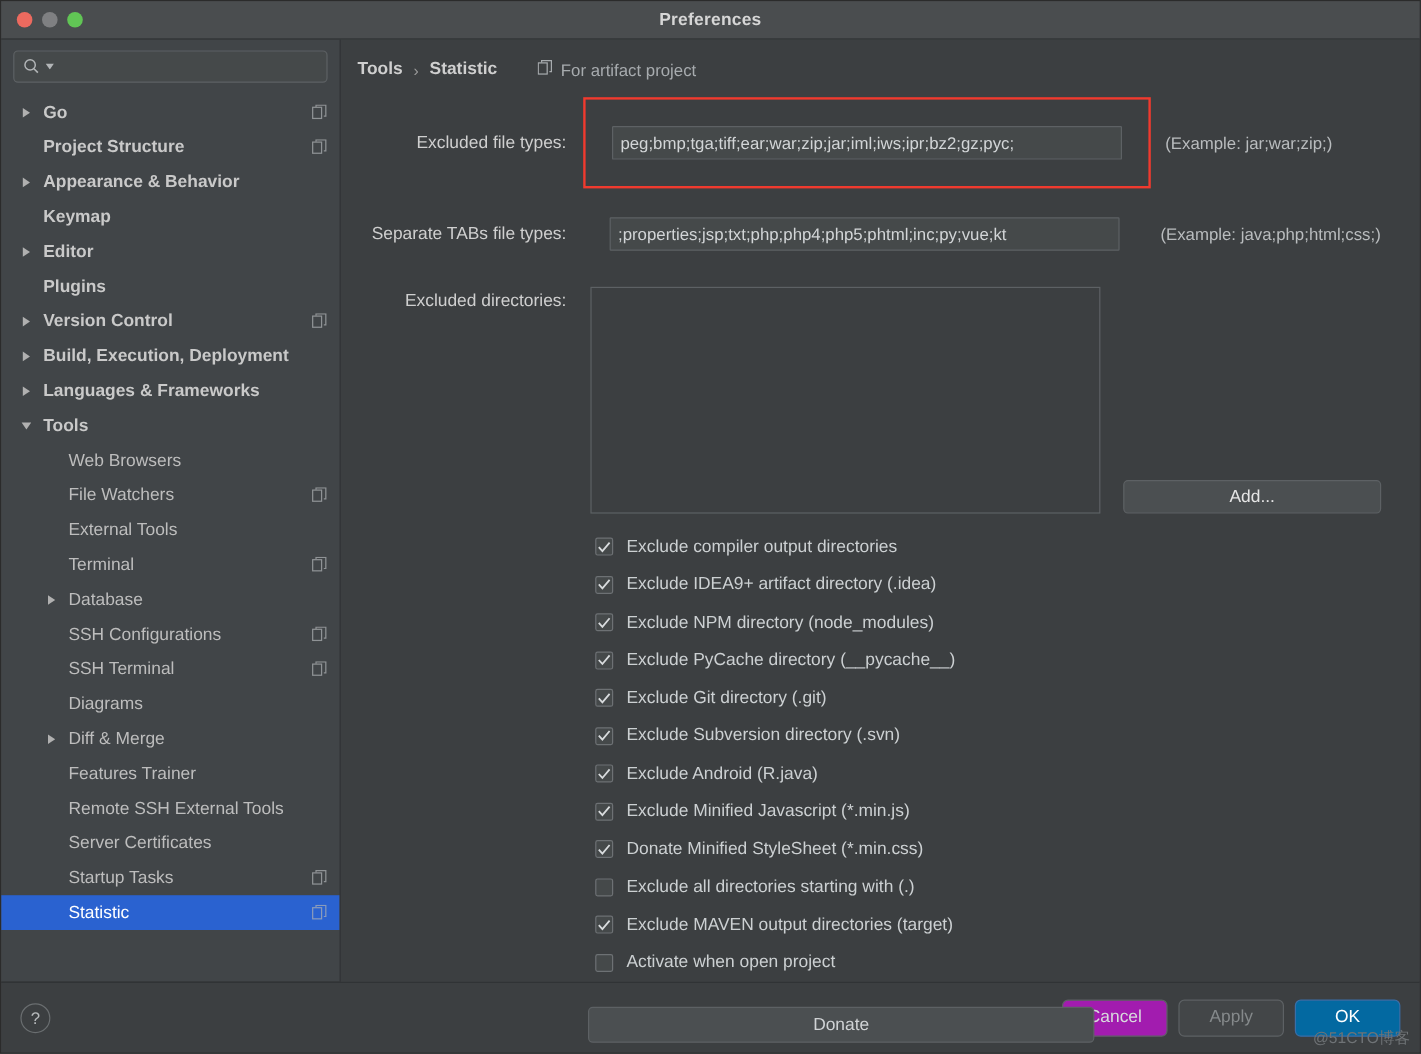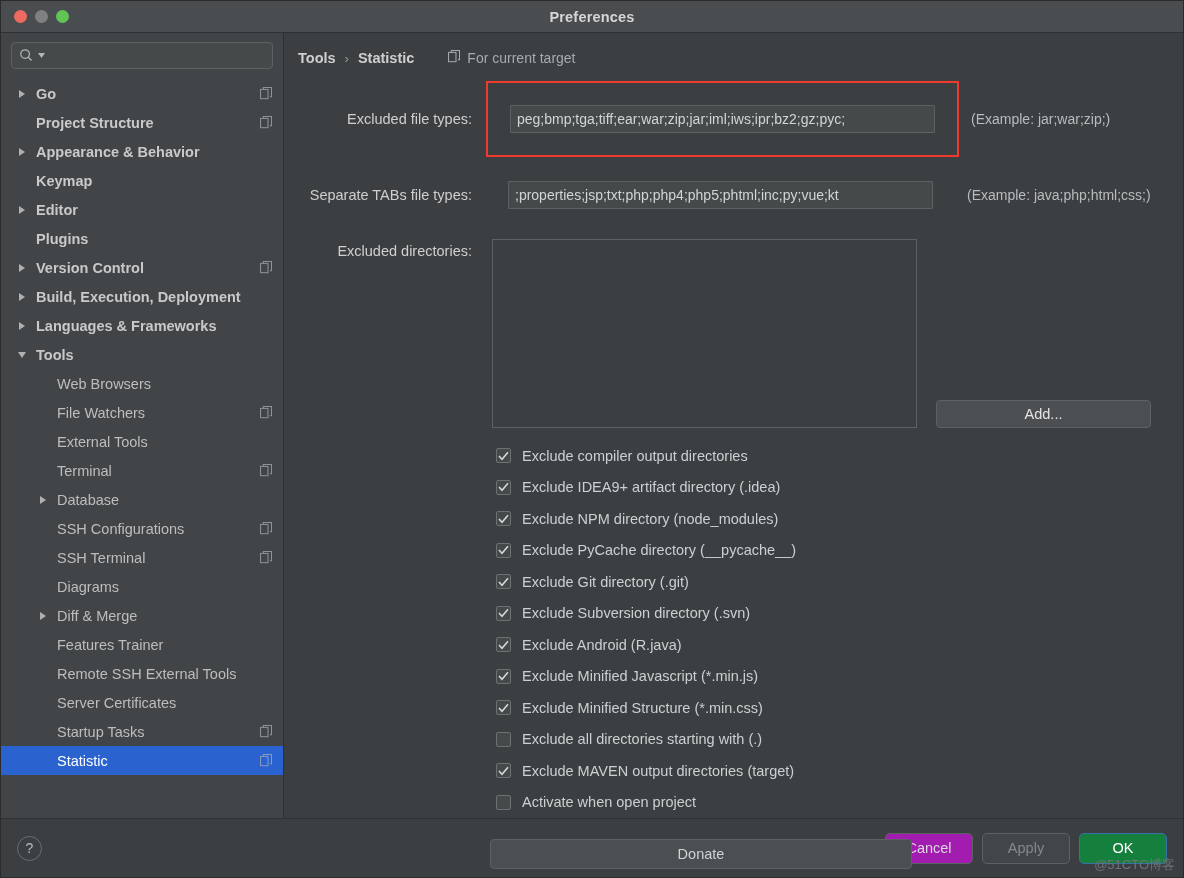"For current target" span { text: current target -> artifact project }
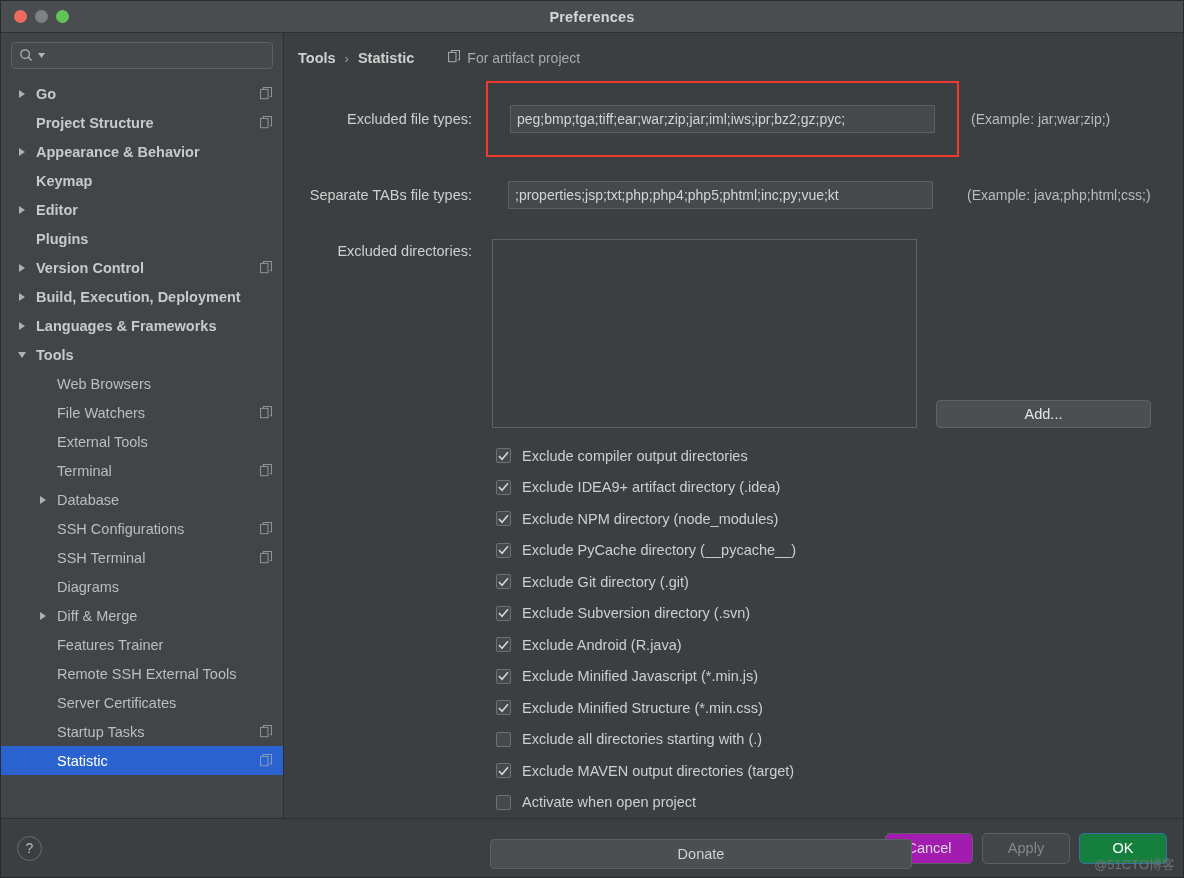"Exclude Minified Structure (*.min.css)" span { text: Exclude Minified Structure -> Donate Minified StyleSheet }
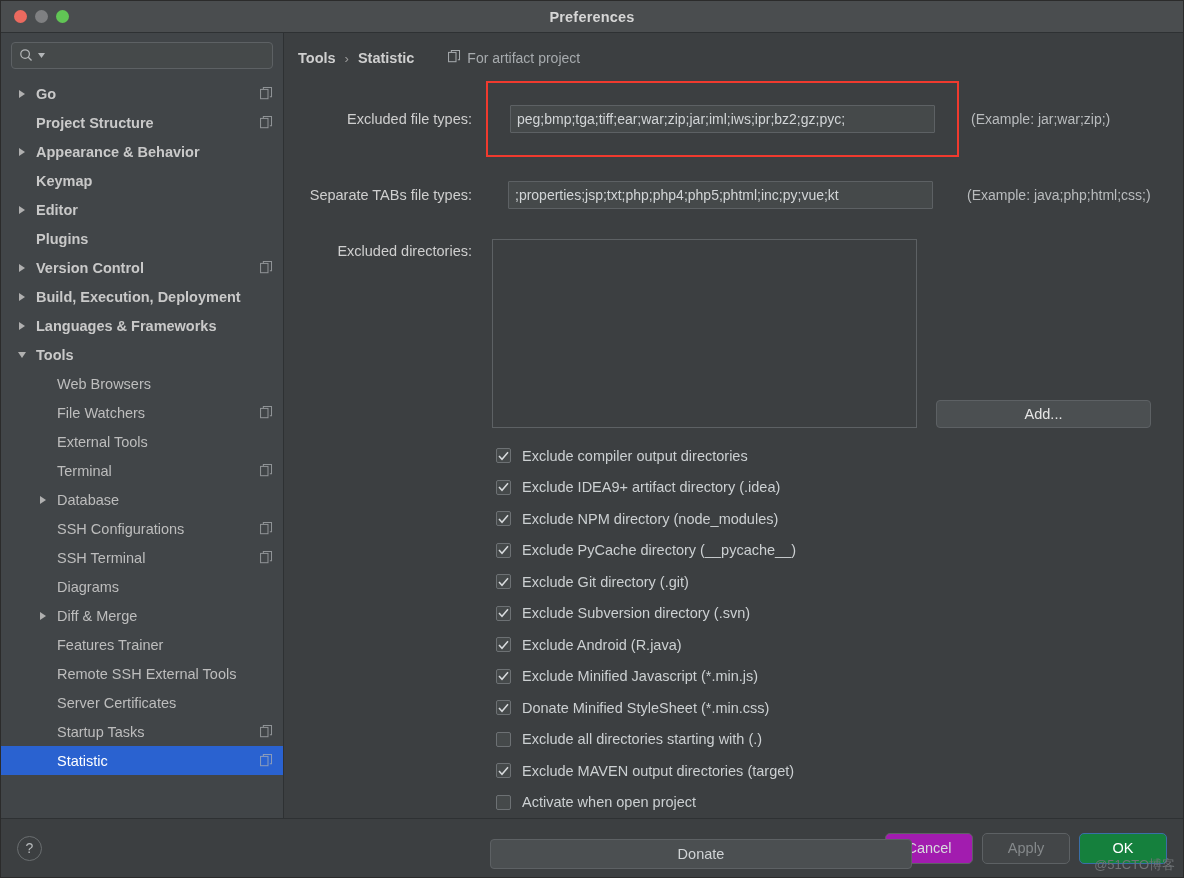"OK" .fbtn.primary { background: #15803d -> #0369a1 }
